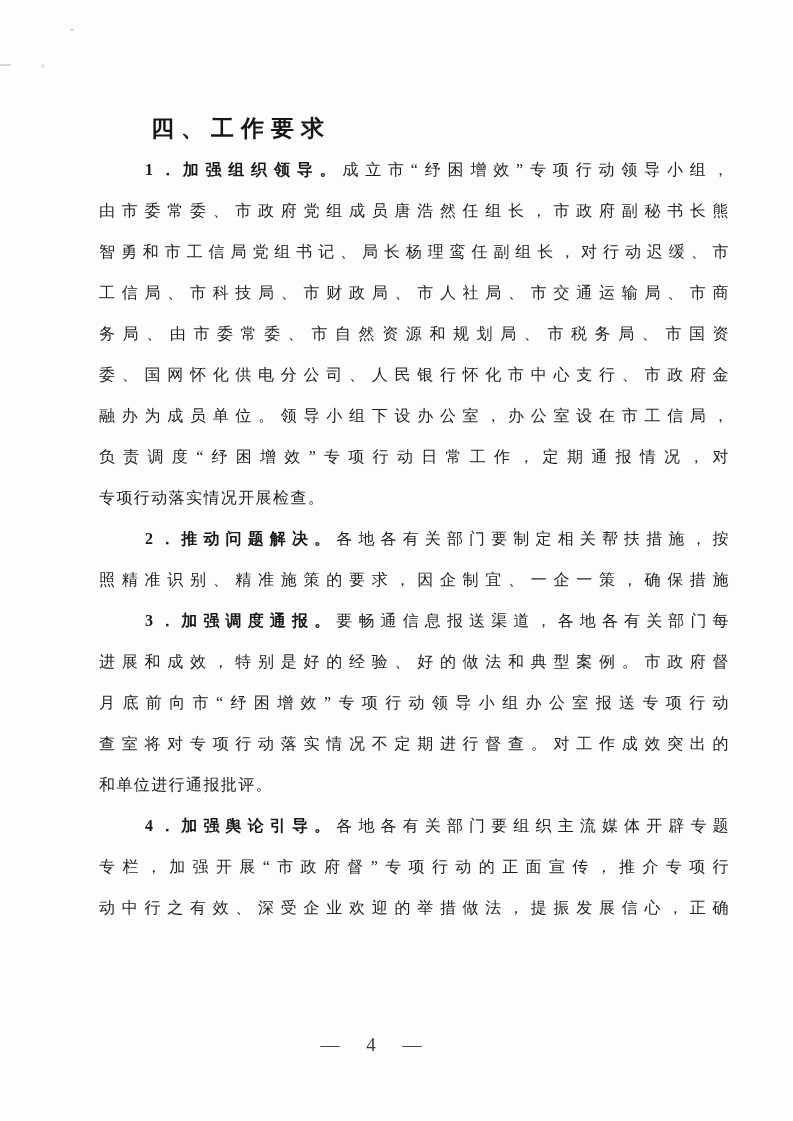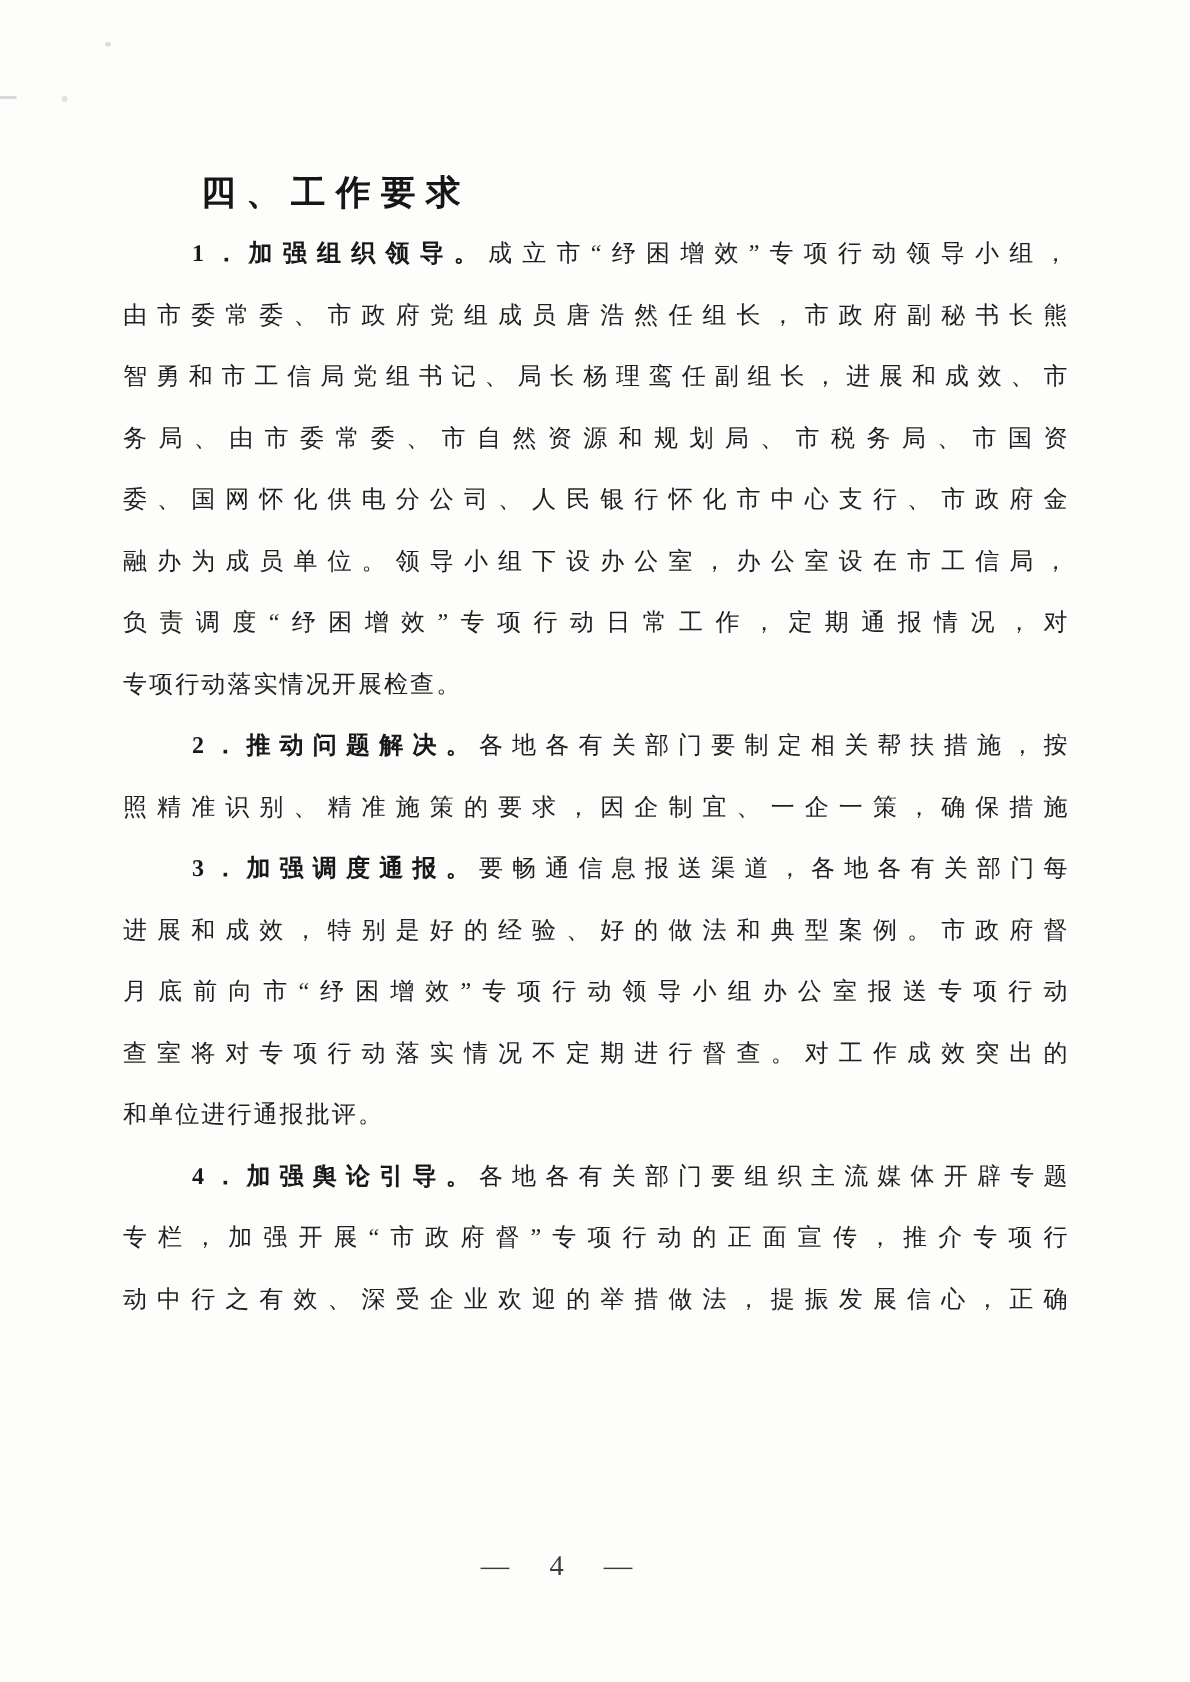"四、工作要求" .textcol { left: 82px -> 99px }
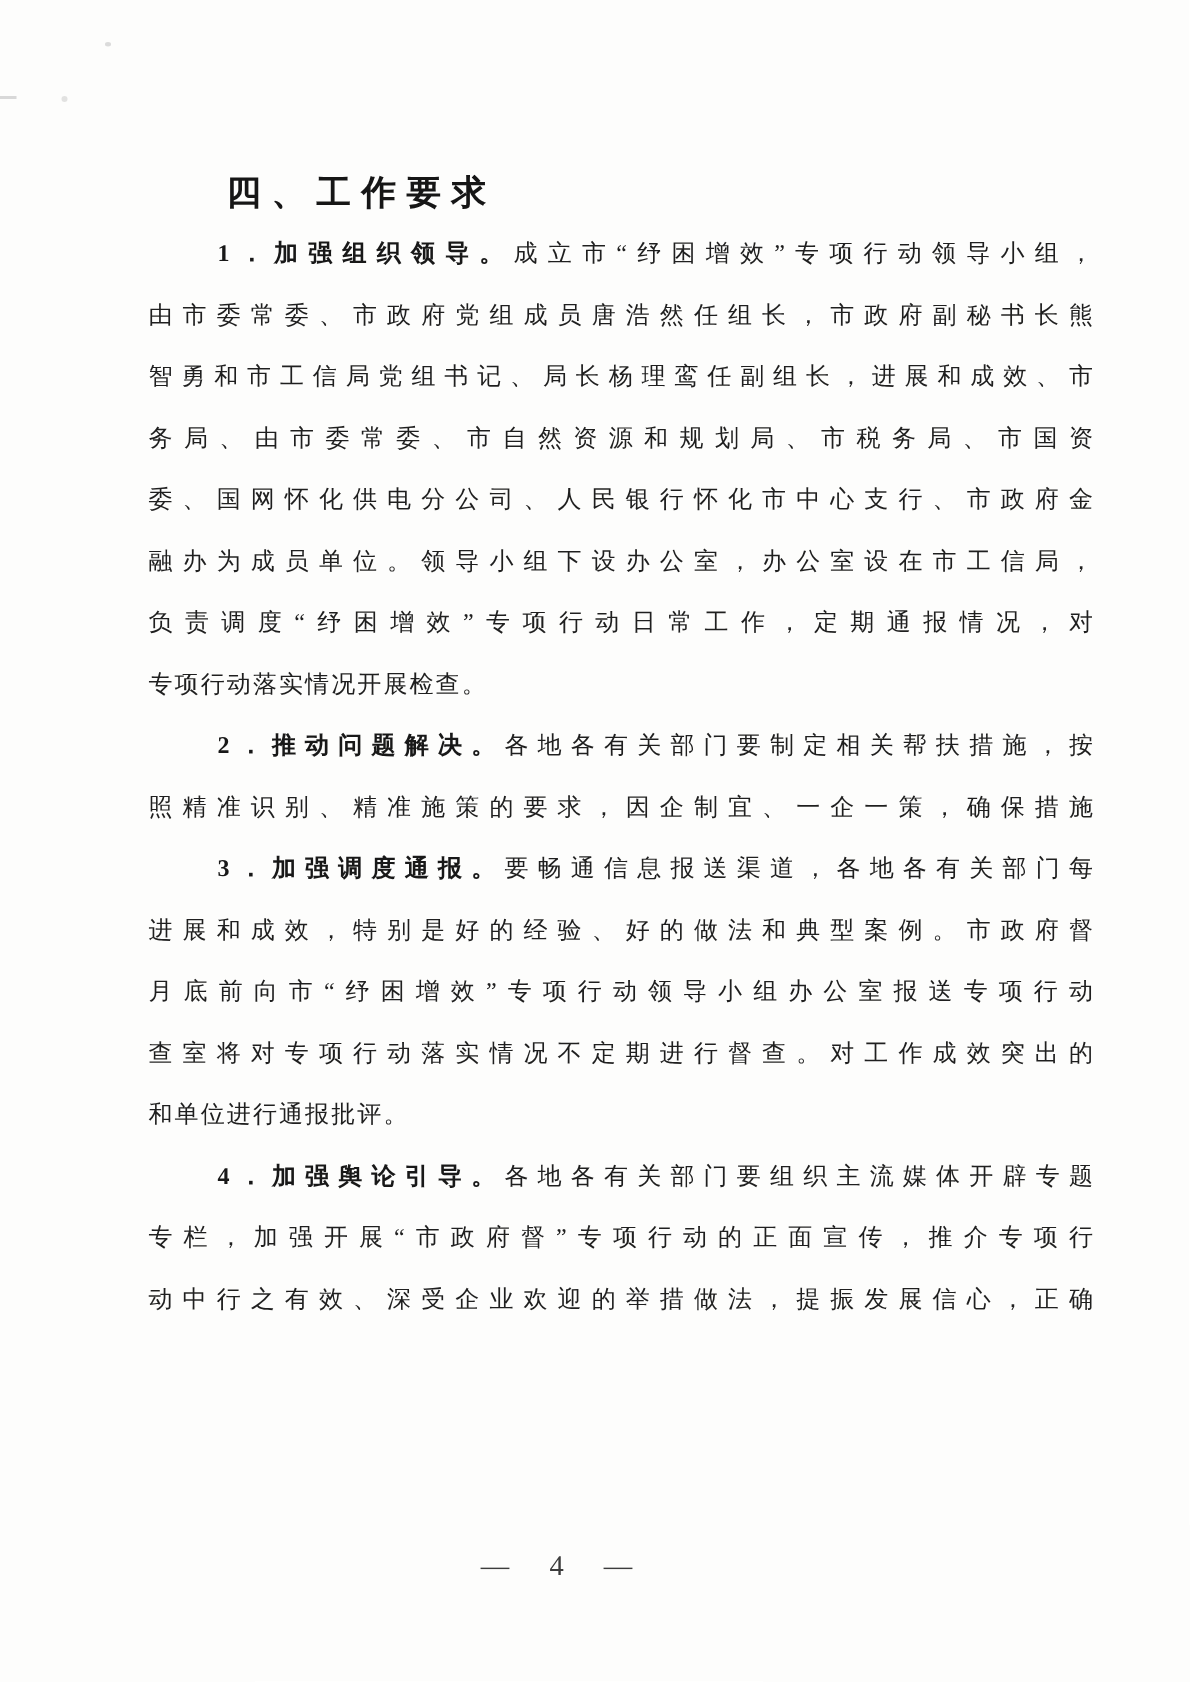"智勇和市工信局党组书记、局长杨理鸾任副组长，进展和成效、市" div.line { text: 进展和成效 -> 对行动迟缓 }
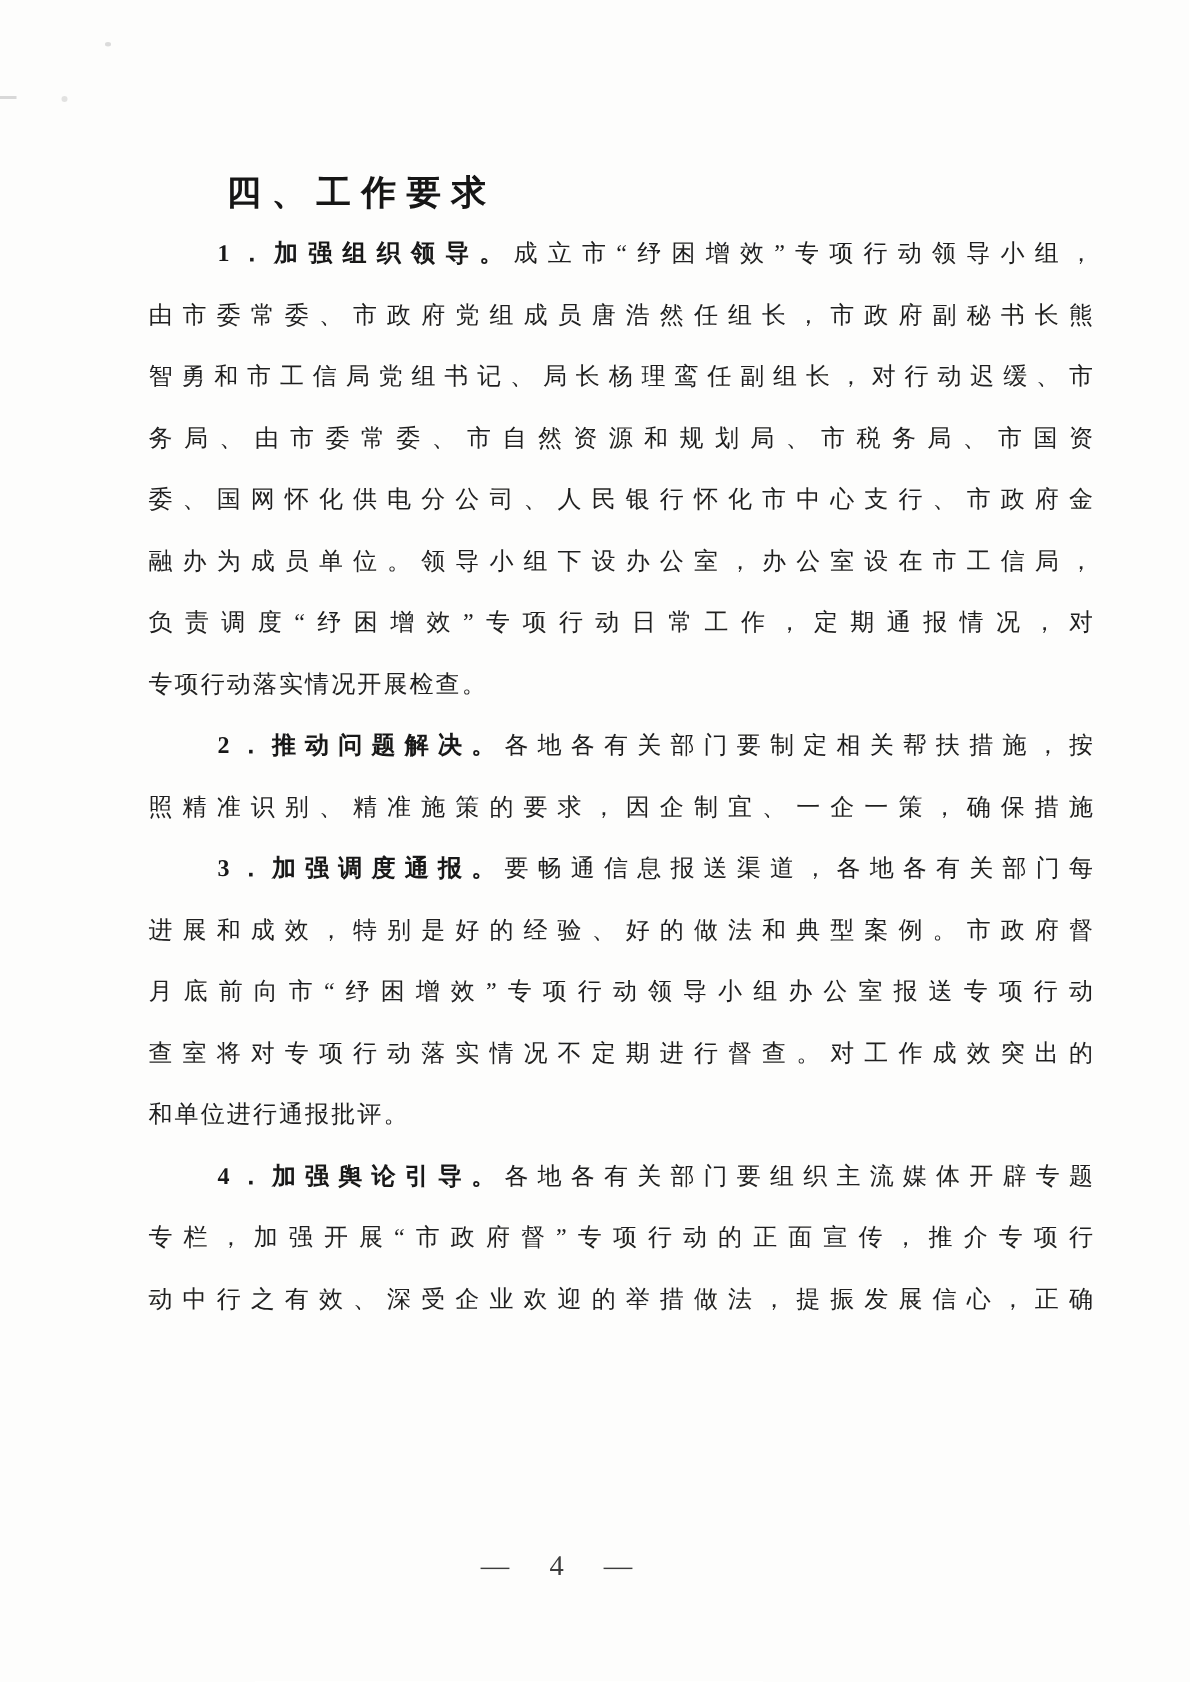"工信局、市科技局、市财政局、市人社局、市交通运输局、市商" div.line { html: none -> <div>工信局、市科技局、市财政局、市人社局、市交通运输局、市商</div> }
